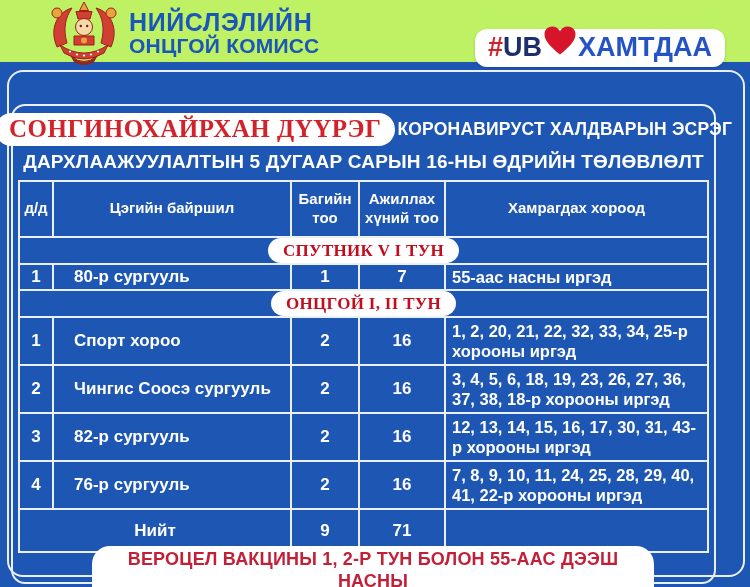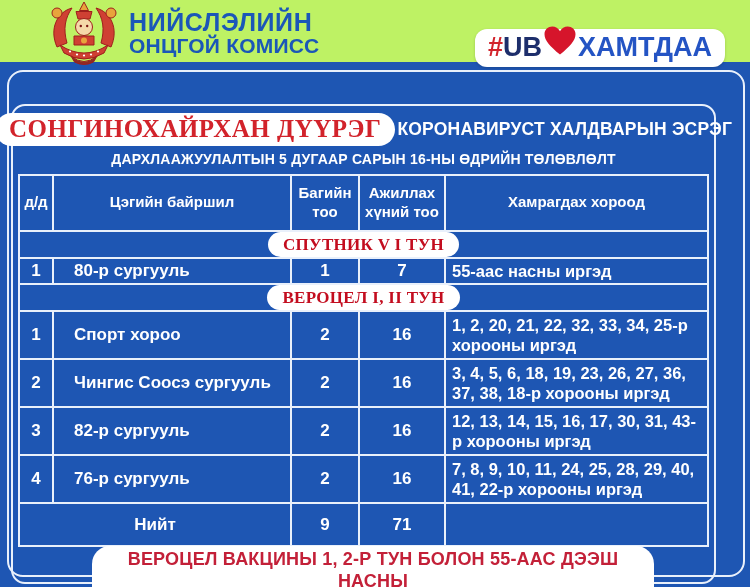"ДАРХЛААЖУУЛАЛТЫН 5 ДУГААР САРЫН 16-НЫ" .banner-t2 { font-size: 14px -> 19px }
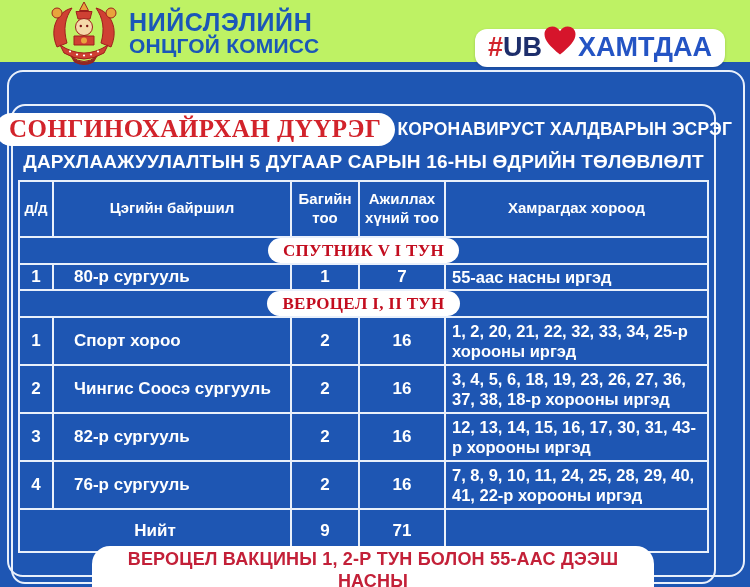"ВЕРОЦЕЛ I, II ТУН" span.section-pill { text: ВЕРОЦЕЛ -> ОНЦГОЙ }
